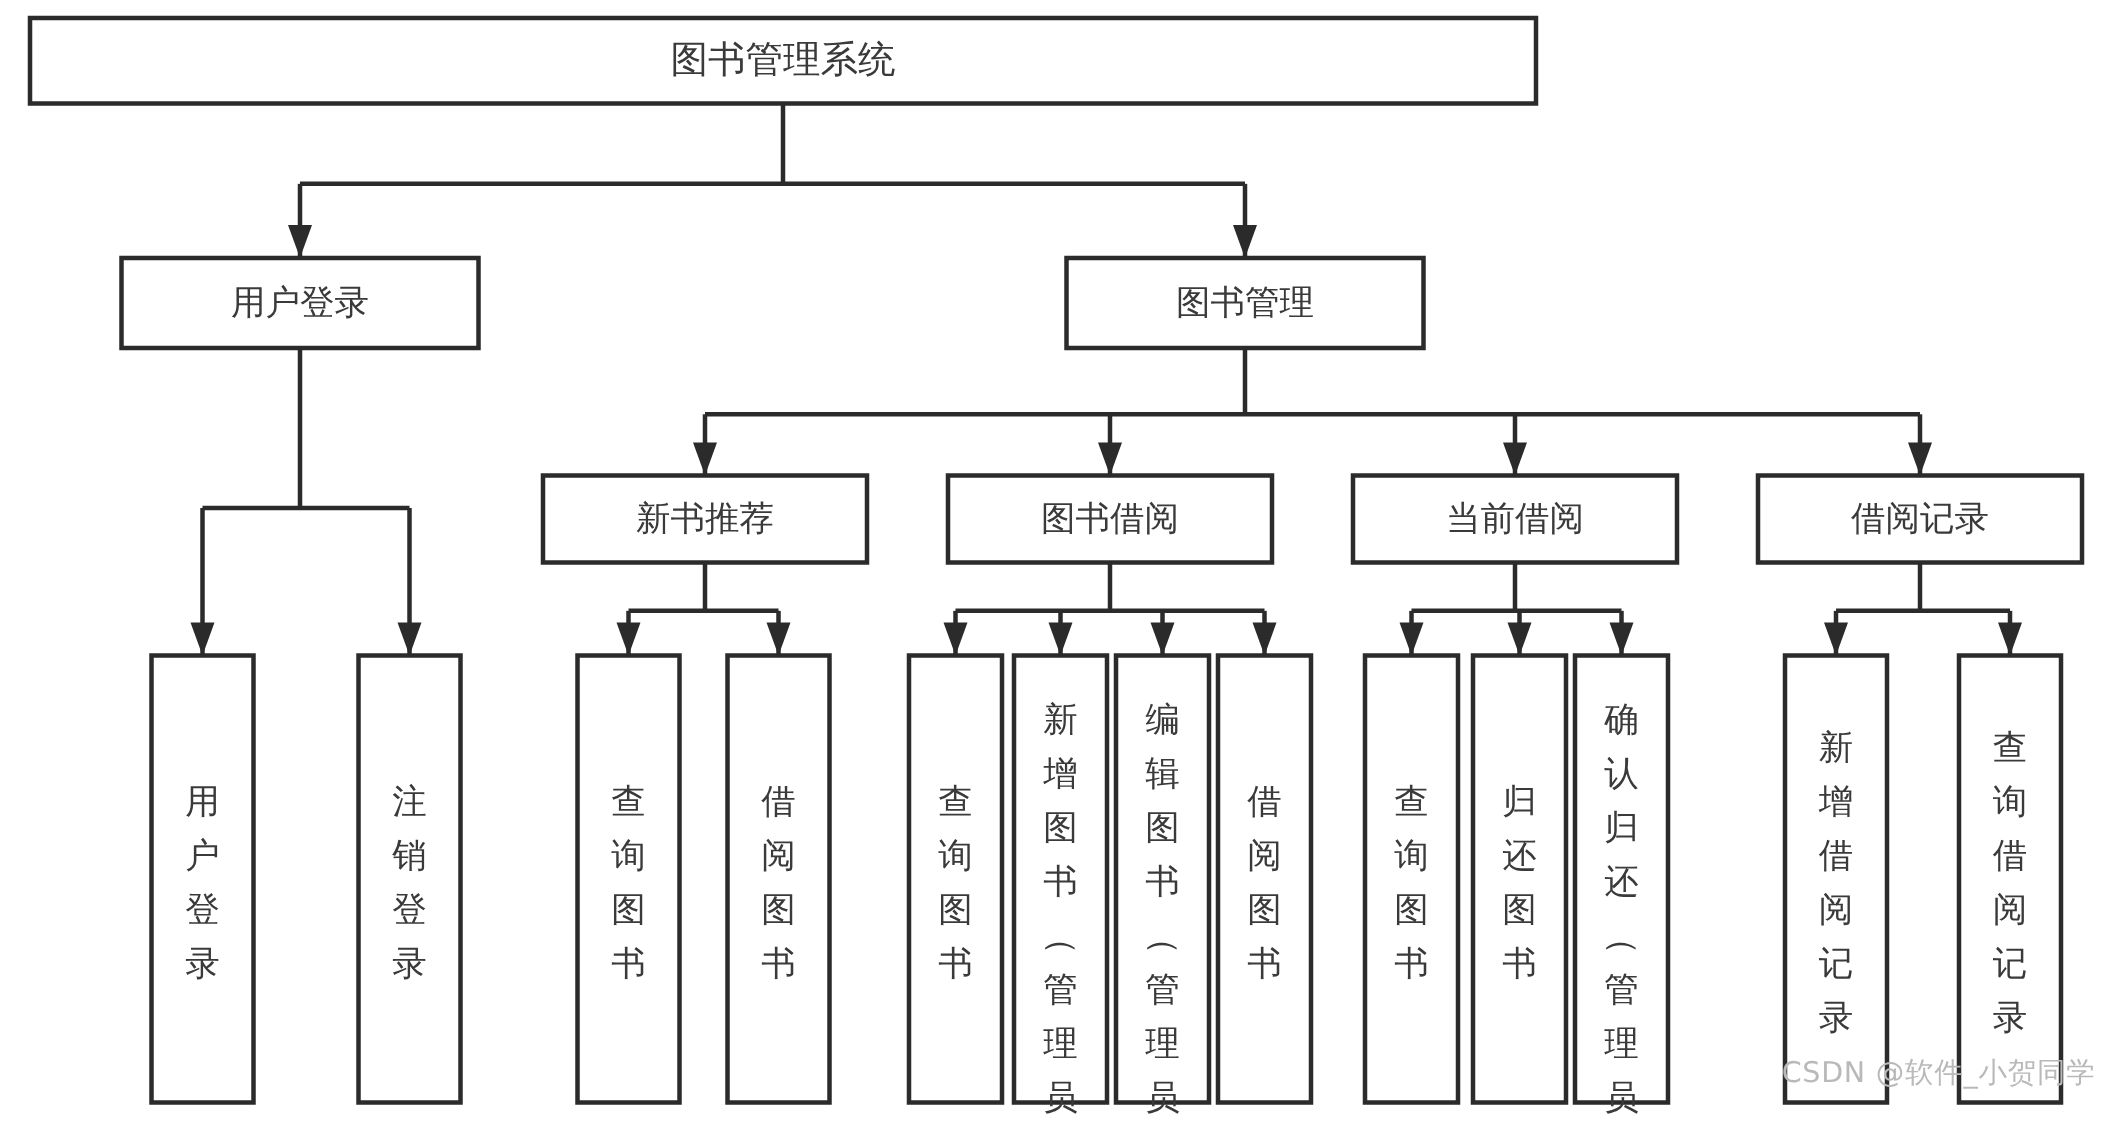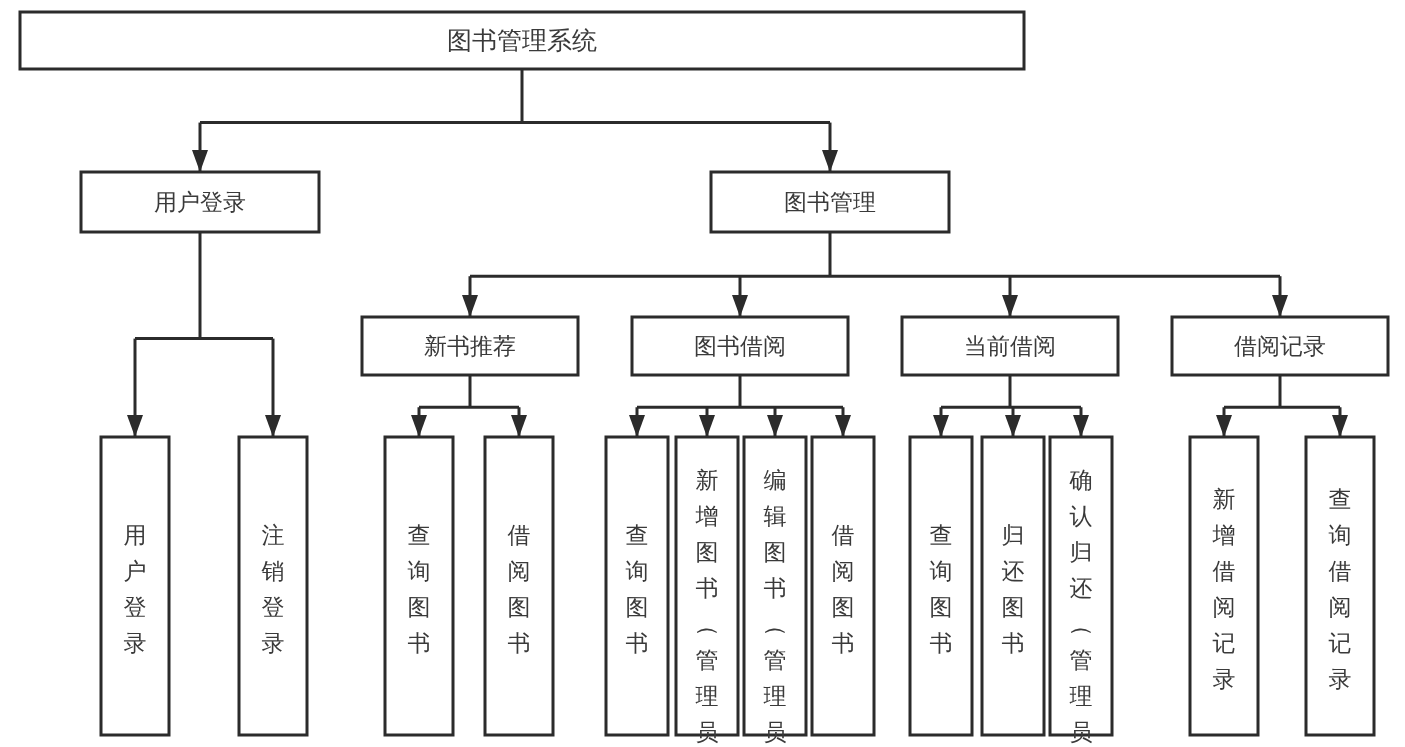"CSDN @软件_小贺同学" div.watermark { html: none -> <div>CSDN @软件_小贺同学</div> }
